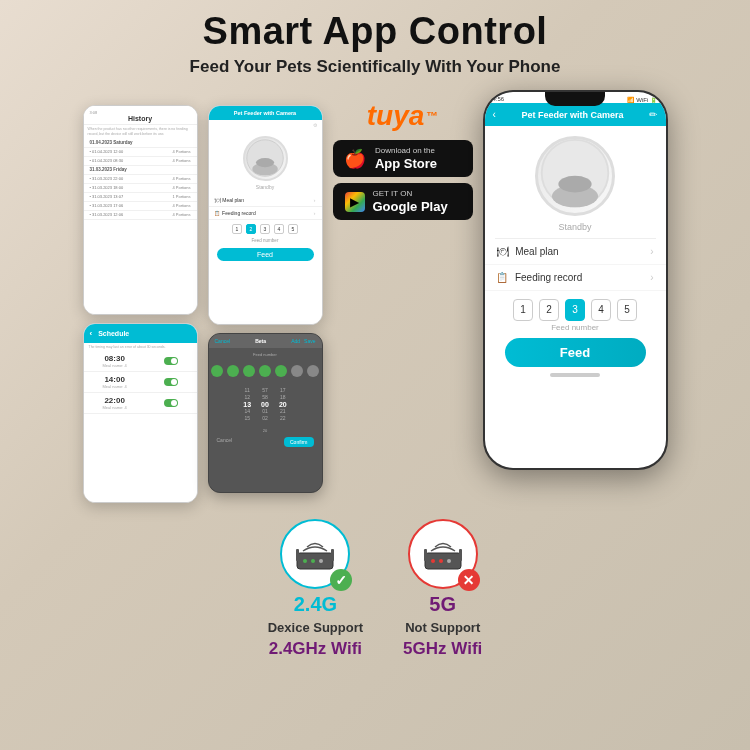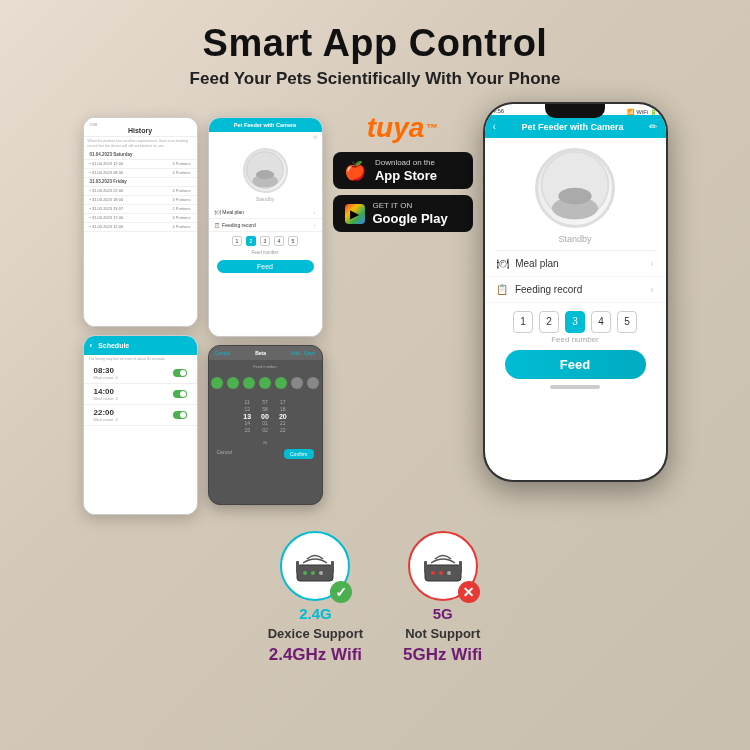"Smart App Control" .header { padding-top: 22px -> 10px }
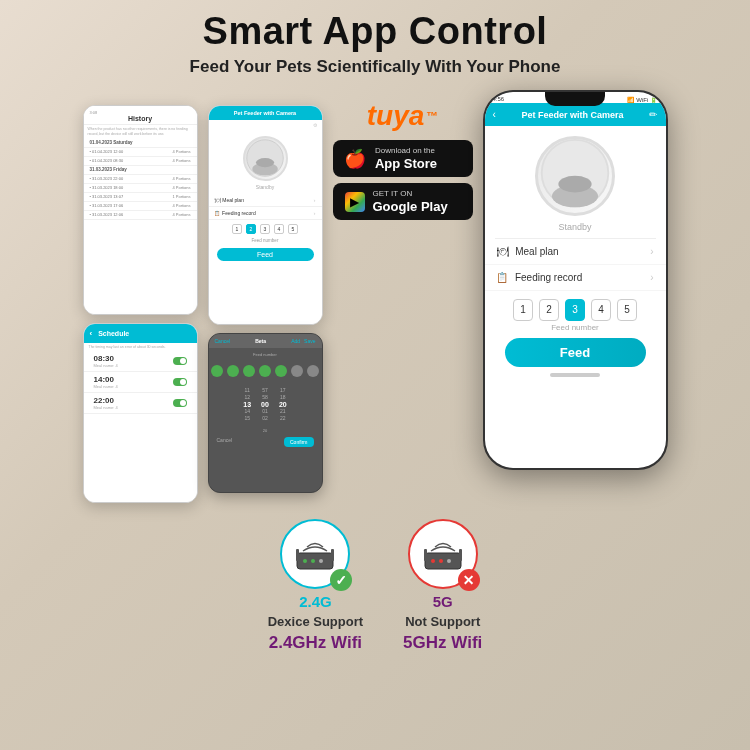"08:30" .ss-item { padding: 3px 10px -> 3px 19px; text-align: none -> center }
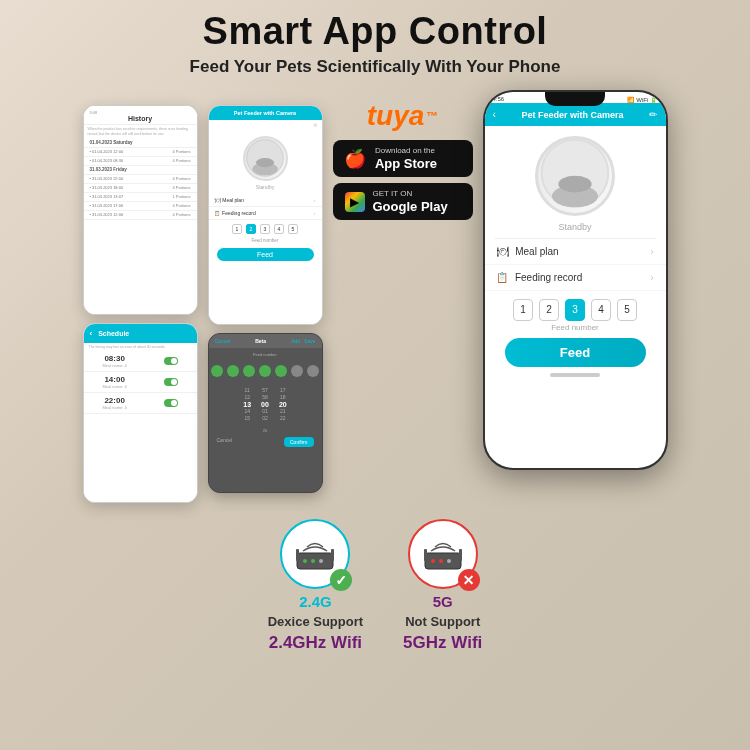"2.4G" .wifi-freq { font-size: 15px -> 20px }
